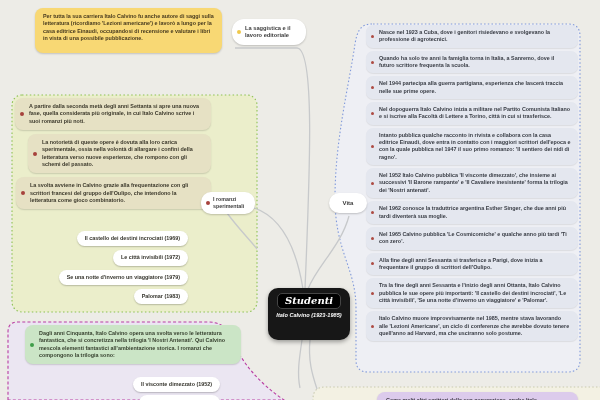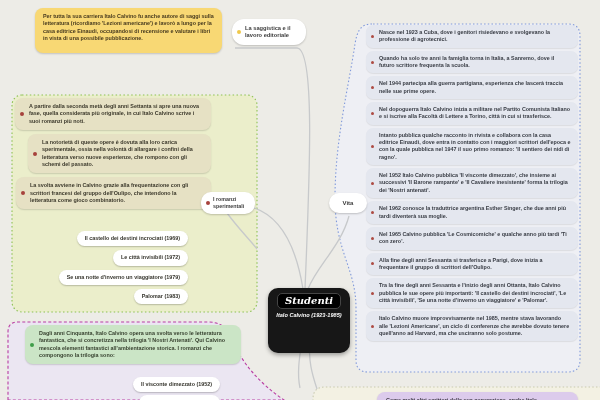"Studenti" .central { height: 65px -> 52px }
